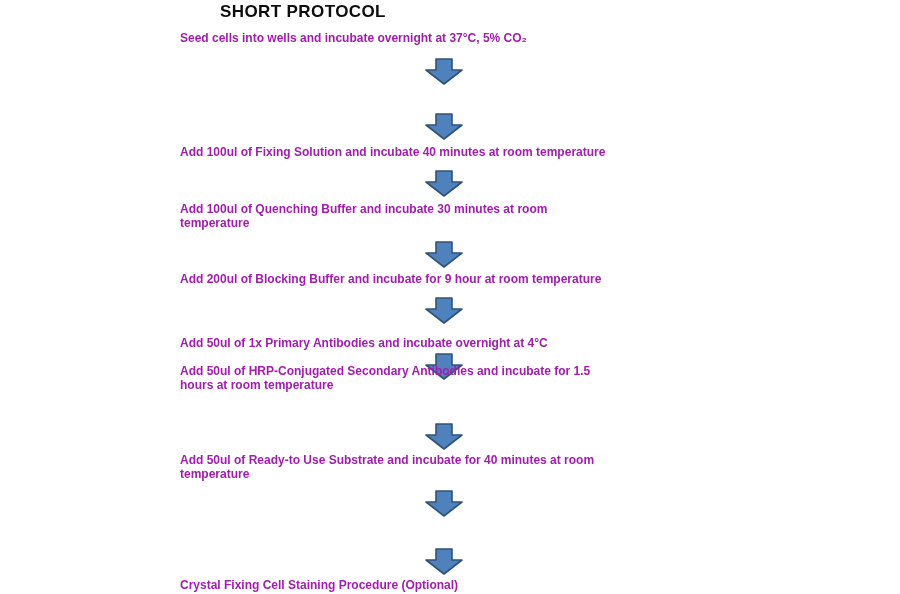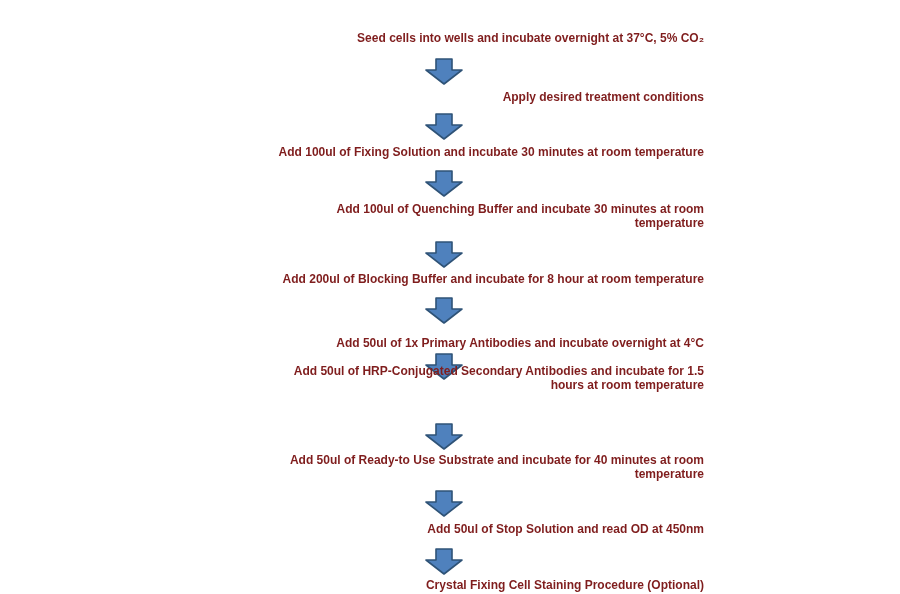"SHORT PROTOCOL" div.title { html: none -> <div>SHORT PROTOCOL</div> }
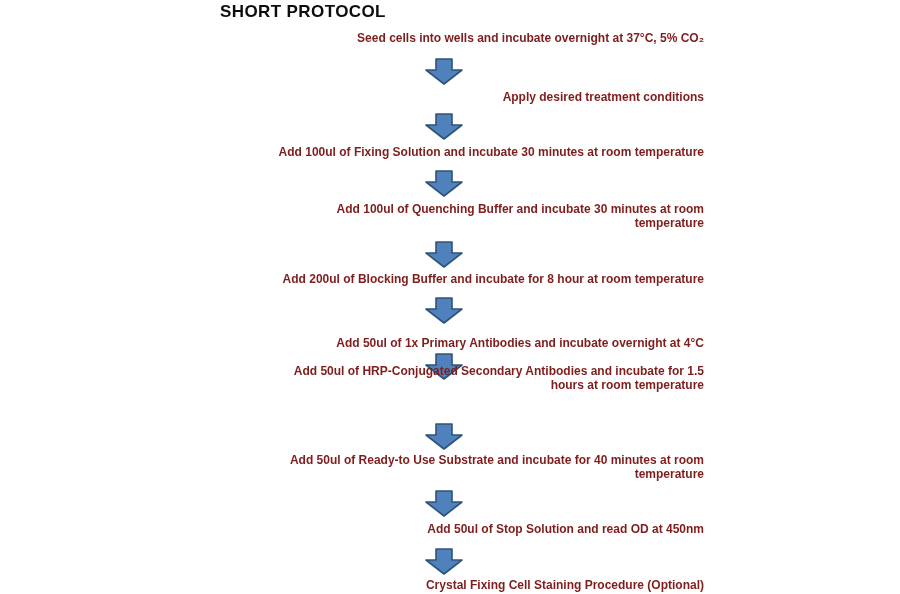"Seed cells into wells and" .step { color: #7f1d1d -> #a21caf; text-align: right -> left }
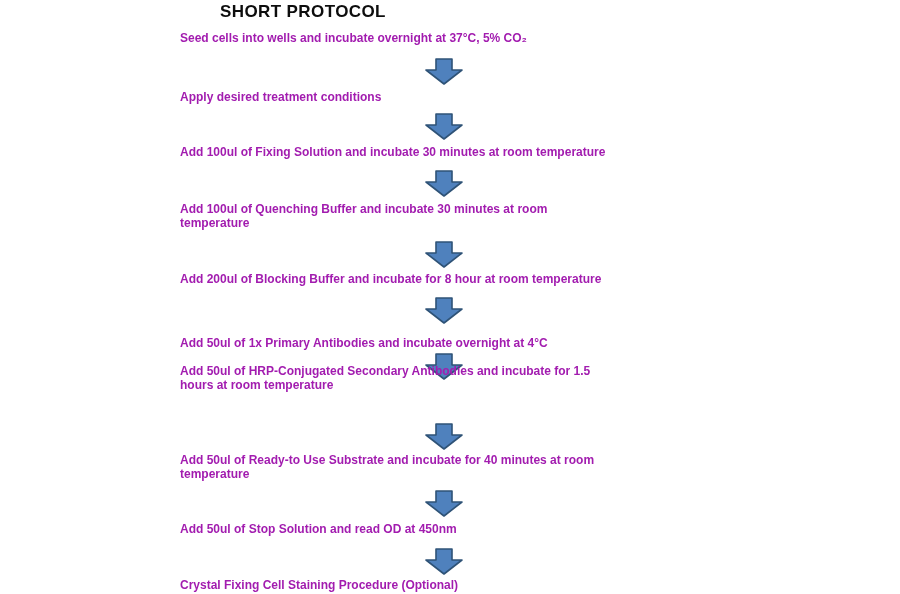"Apply desired treatment conditions" div.step { html: <div>Apply desired treatment conditions</div> -> none }
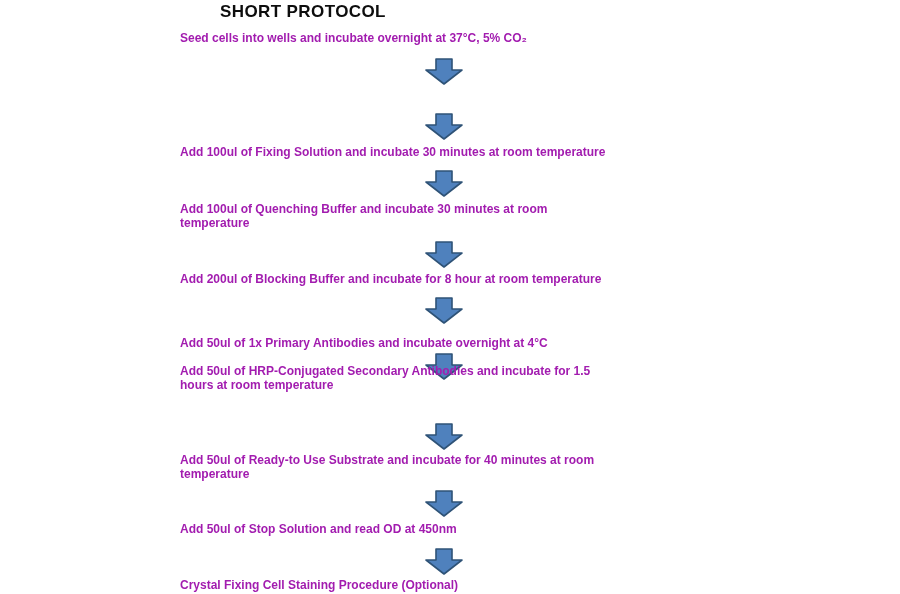"Add 100ul of Fixing Solution" div.step { text: 30 -> 40 }
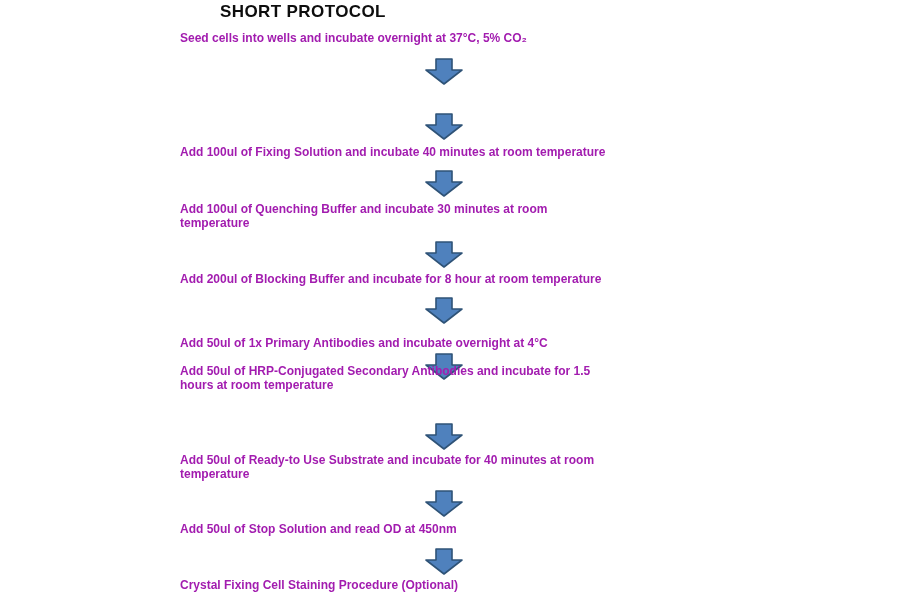"Add 200ul of Blocking Buffer" div.step { text: 8 -> 9 }
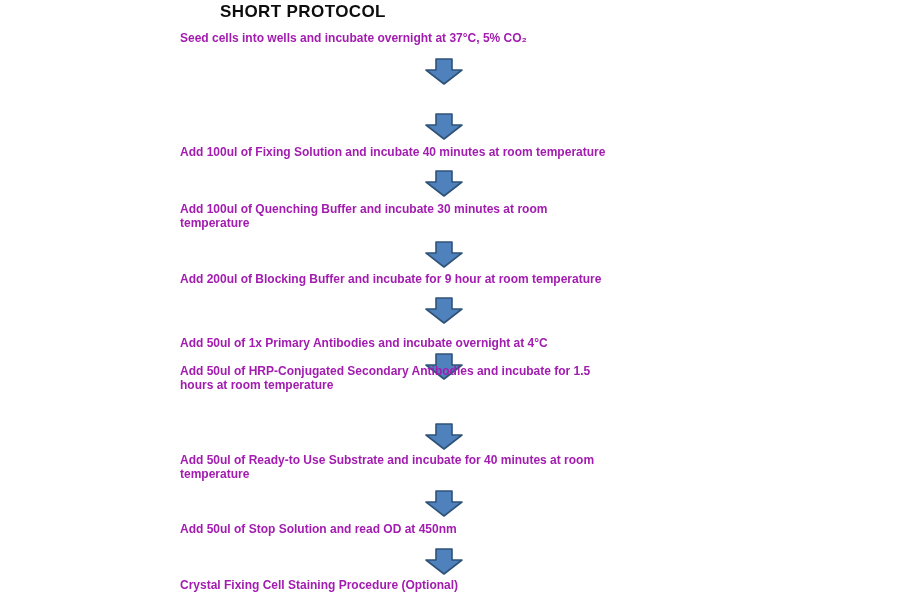"Add 50ul of Stop Solution" div.step { html: <div>Add 50ul of Stop Solution and read OD at 450nm</div> -> none }
